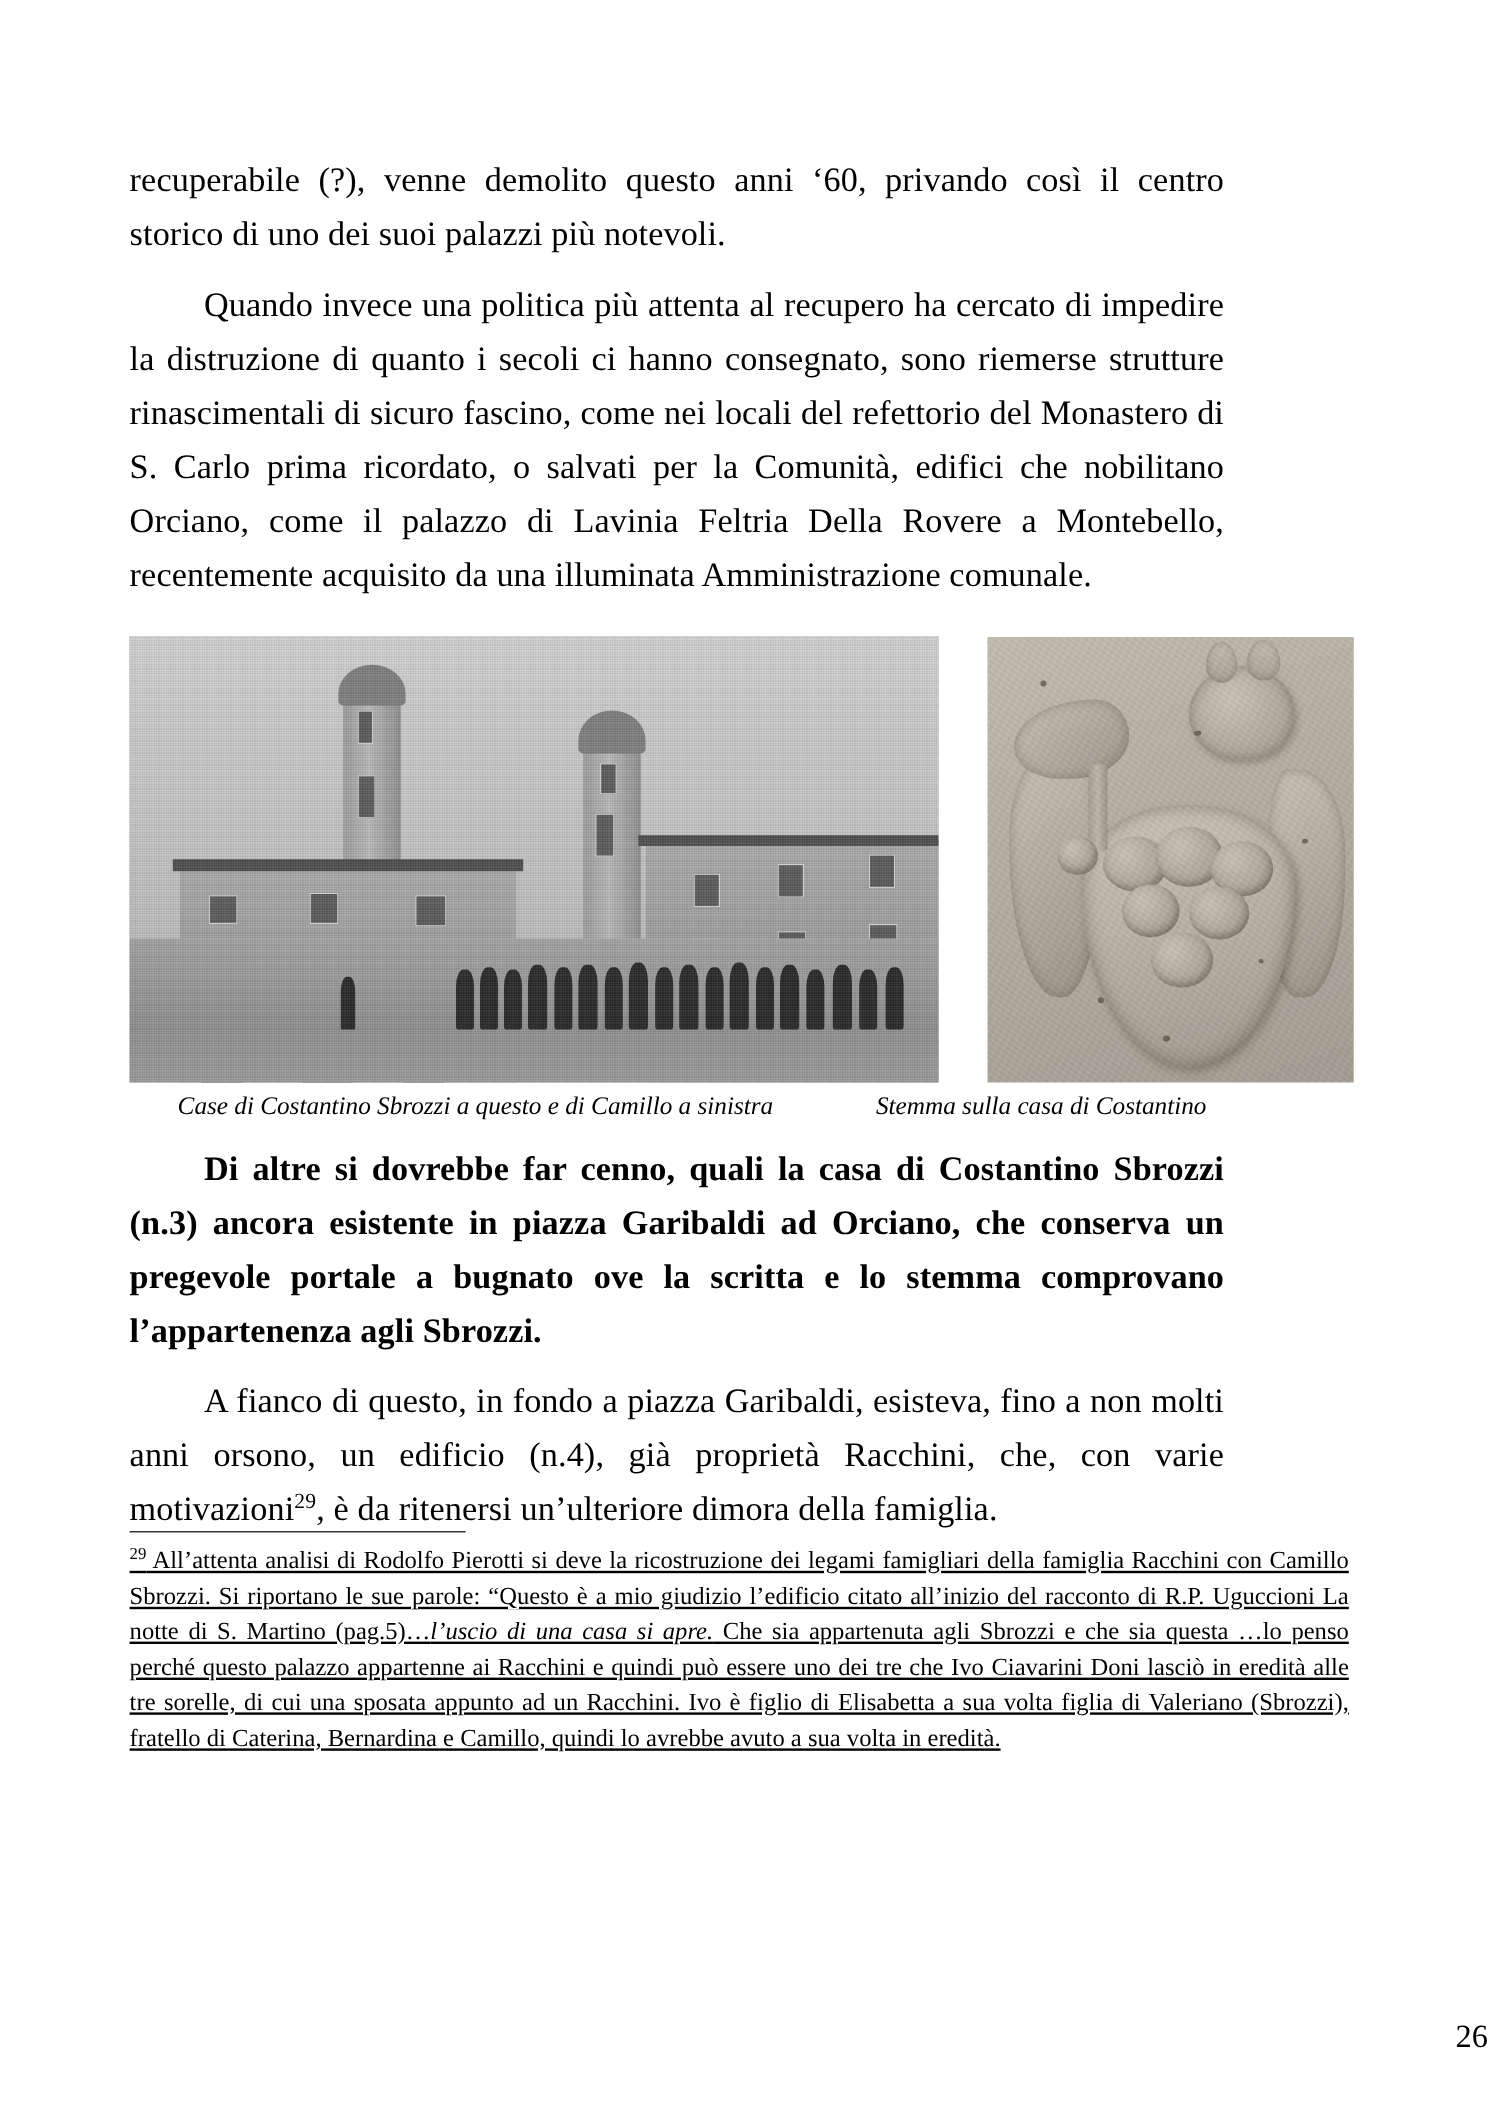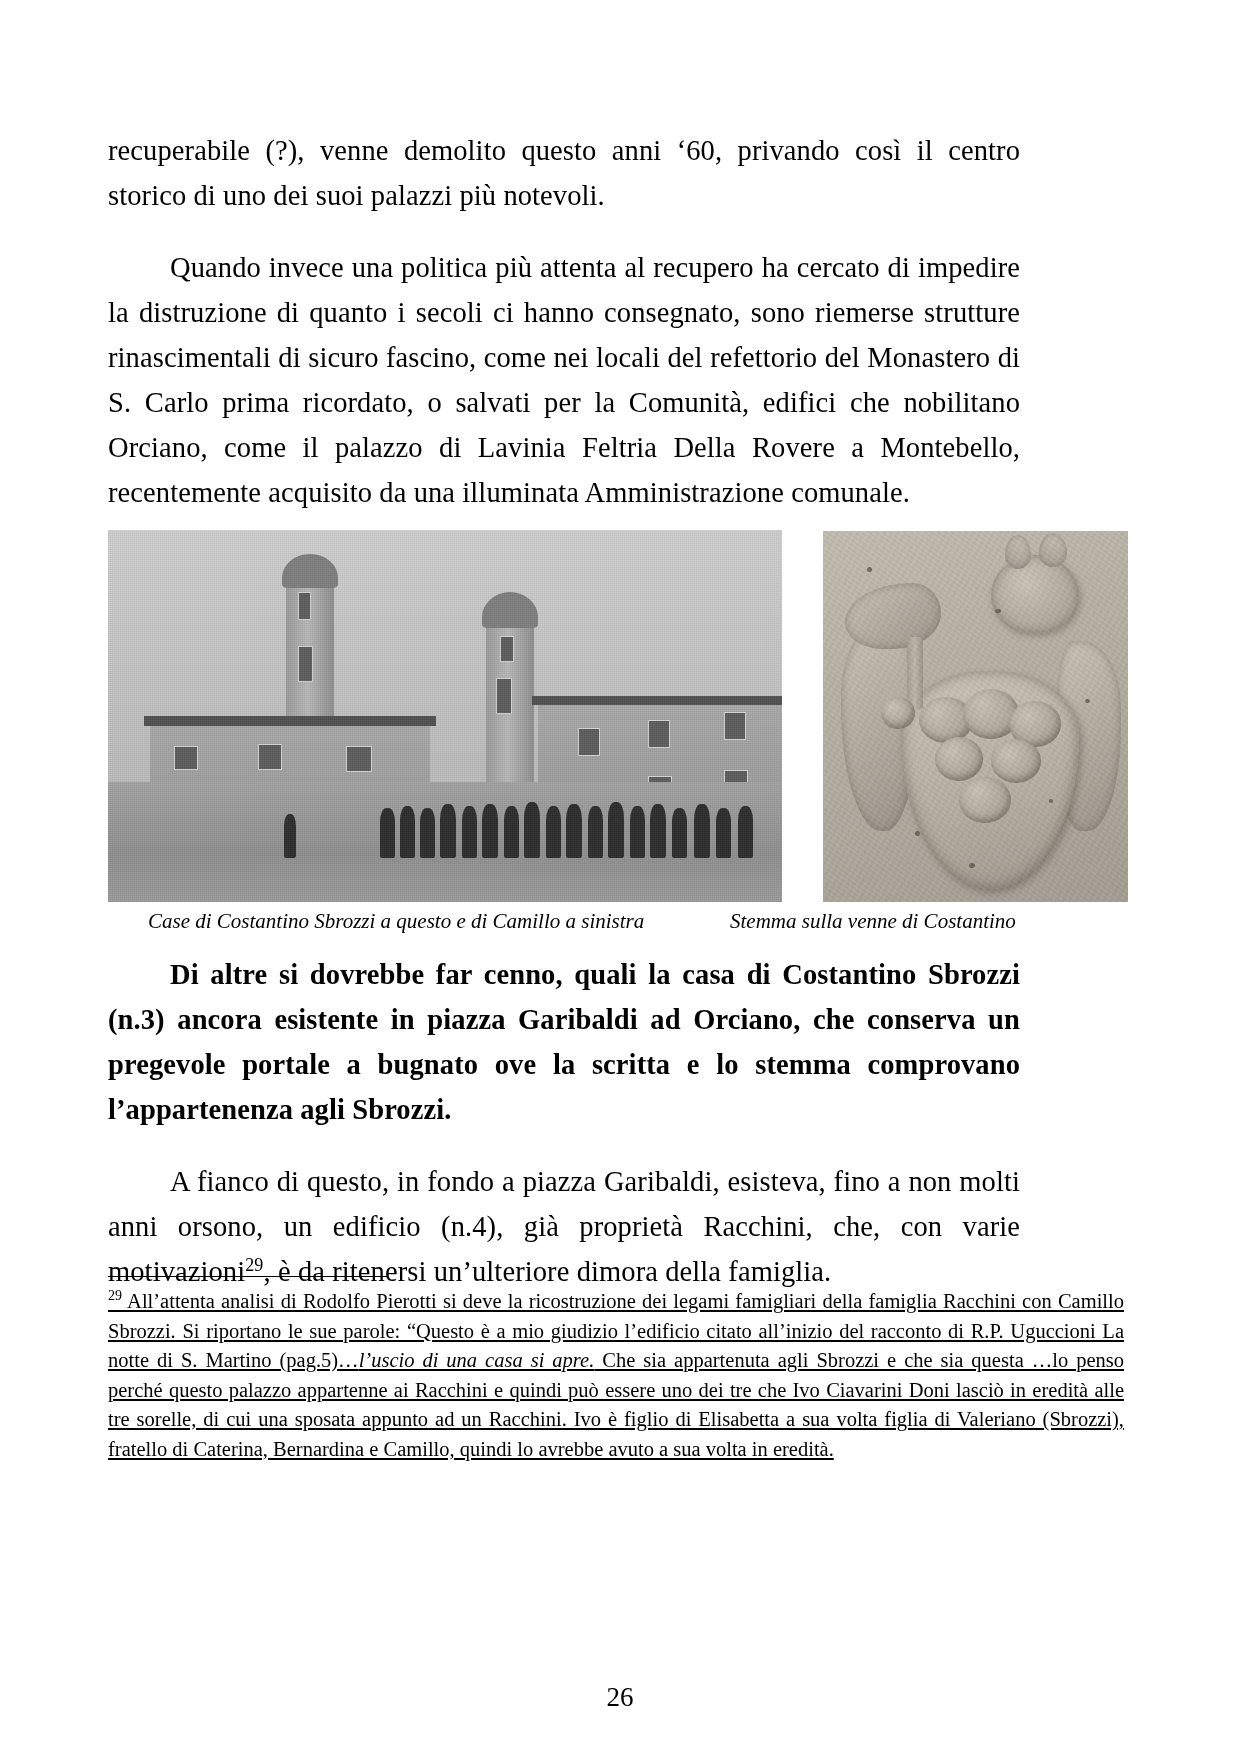"Quando invece una politica più" p.indent { margin-top: 27px -> 14px }
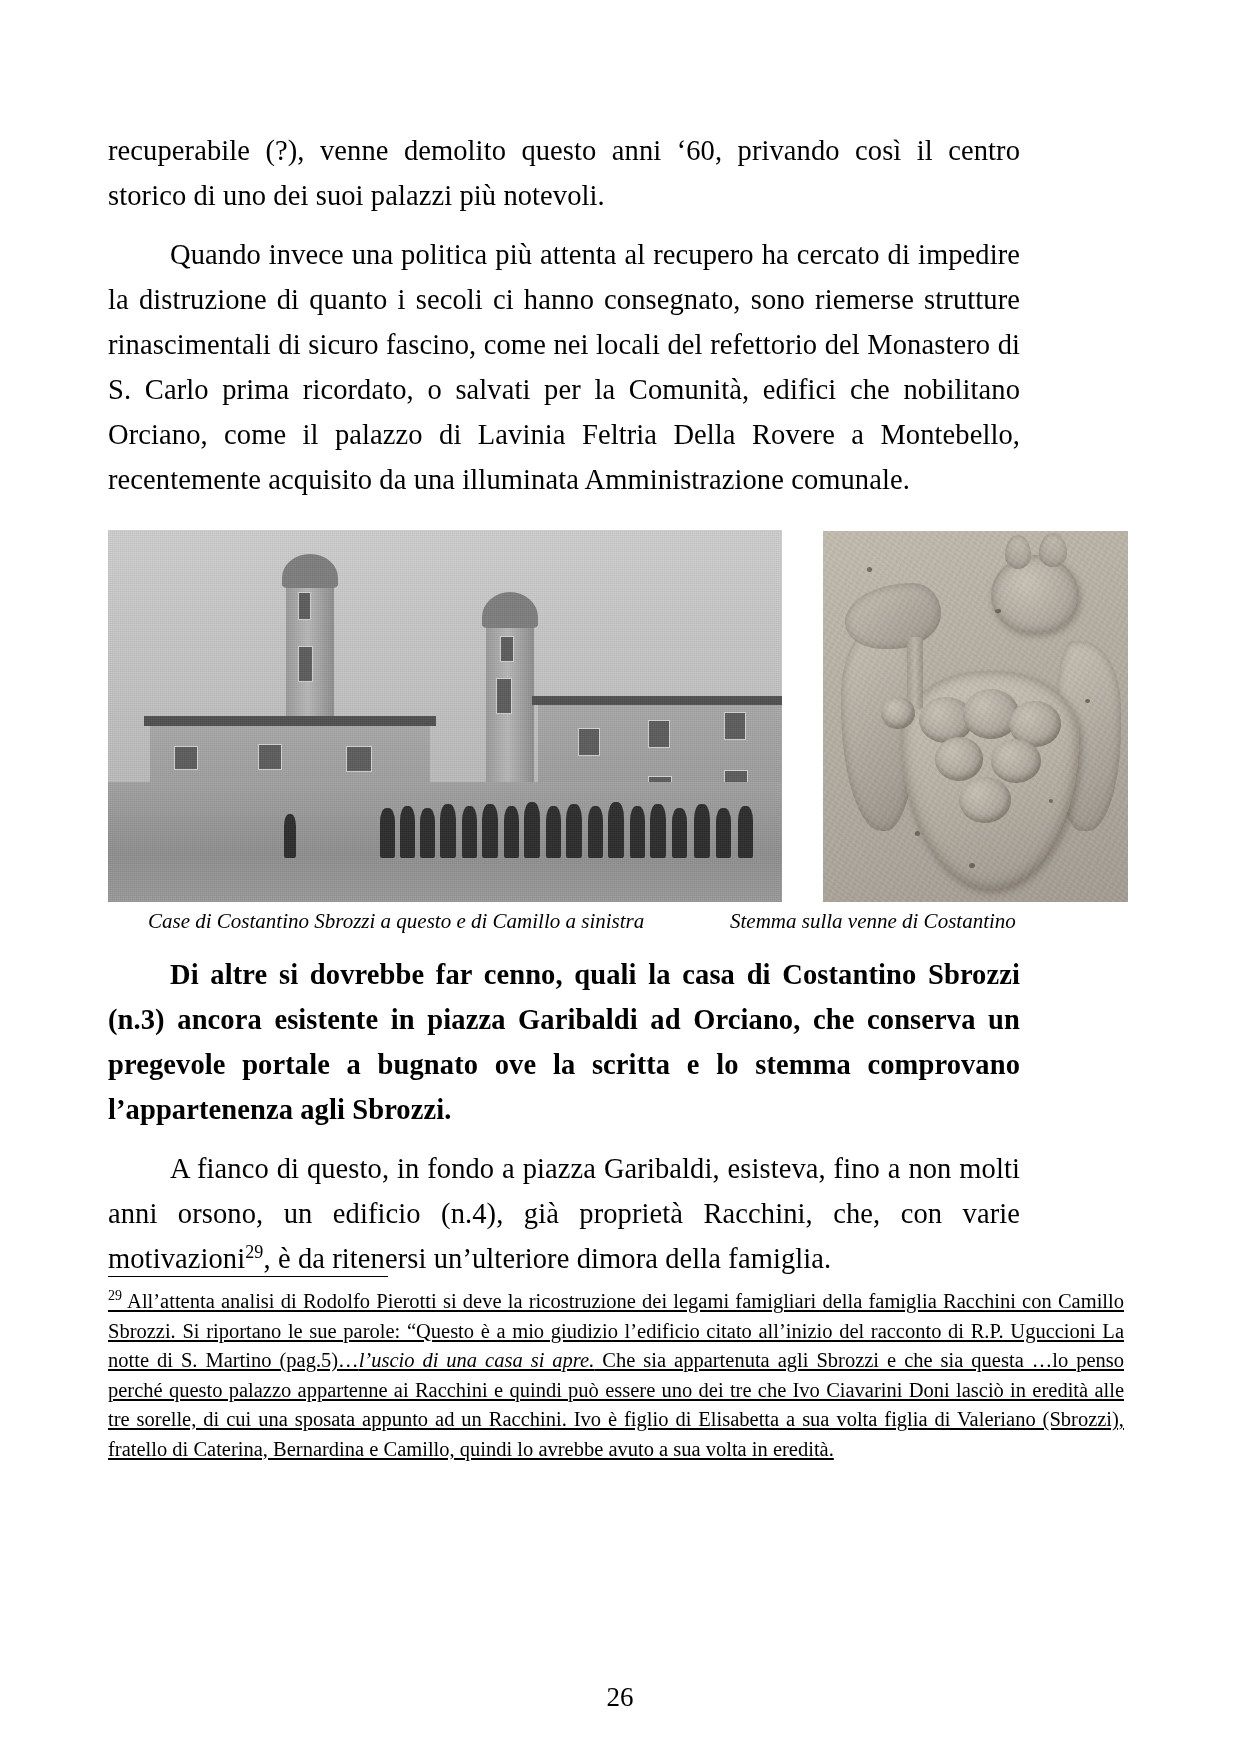"Stemma sulla venne di Costantino" div.cap { text: venne -> casa }
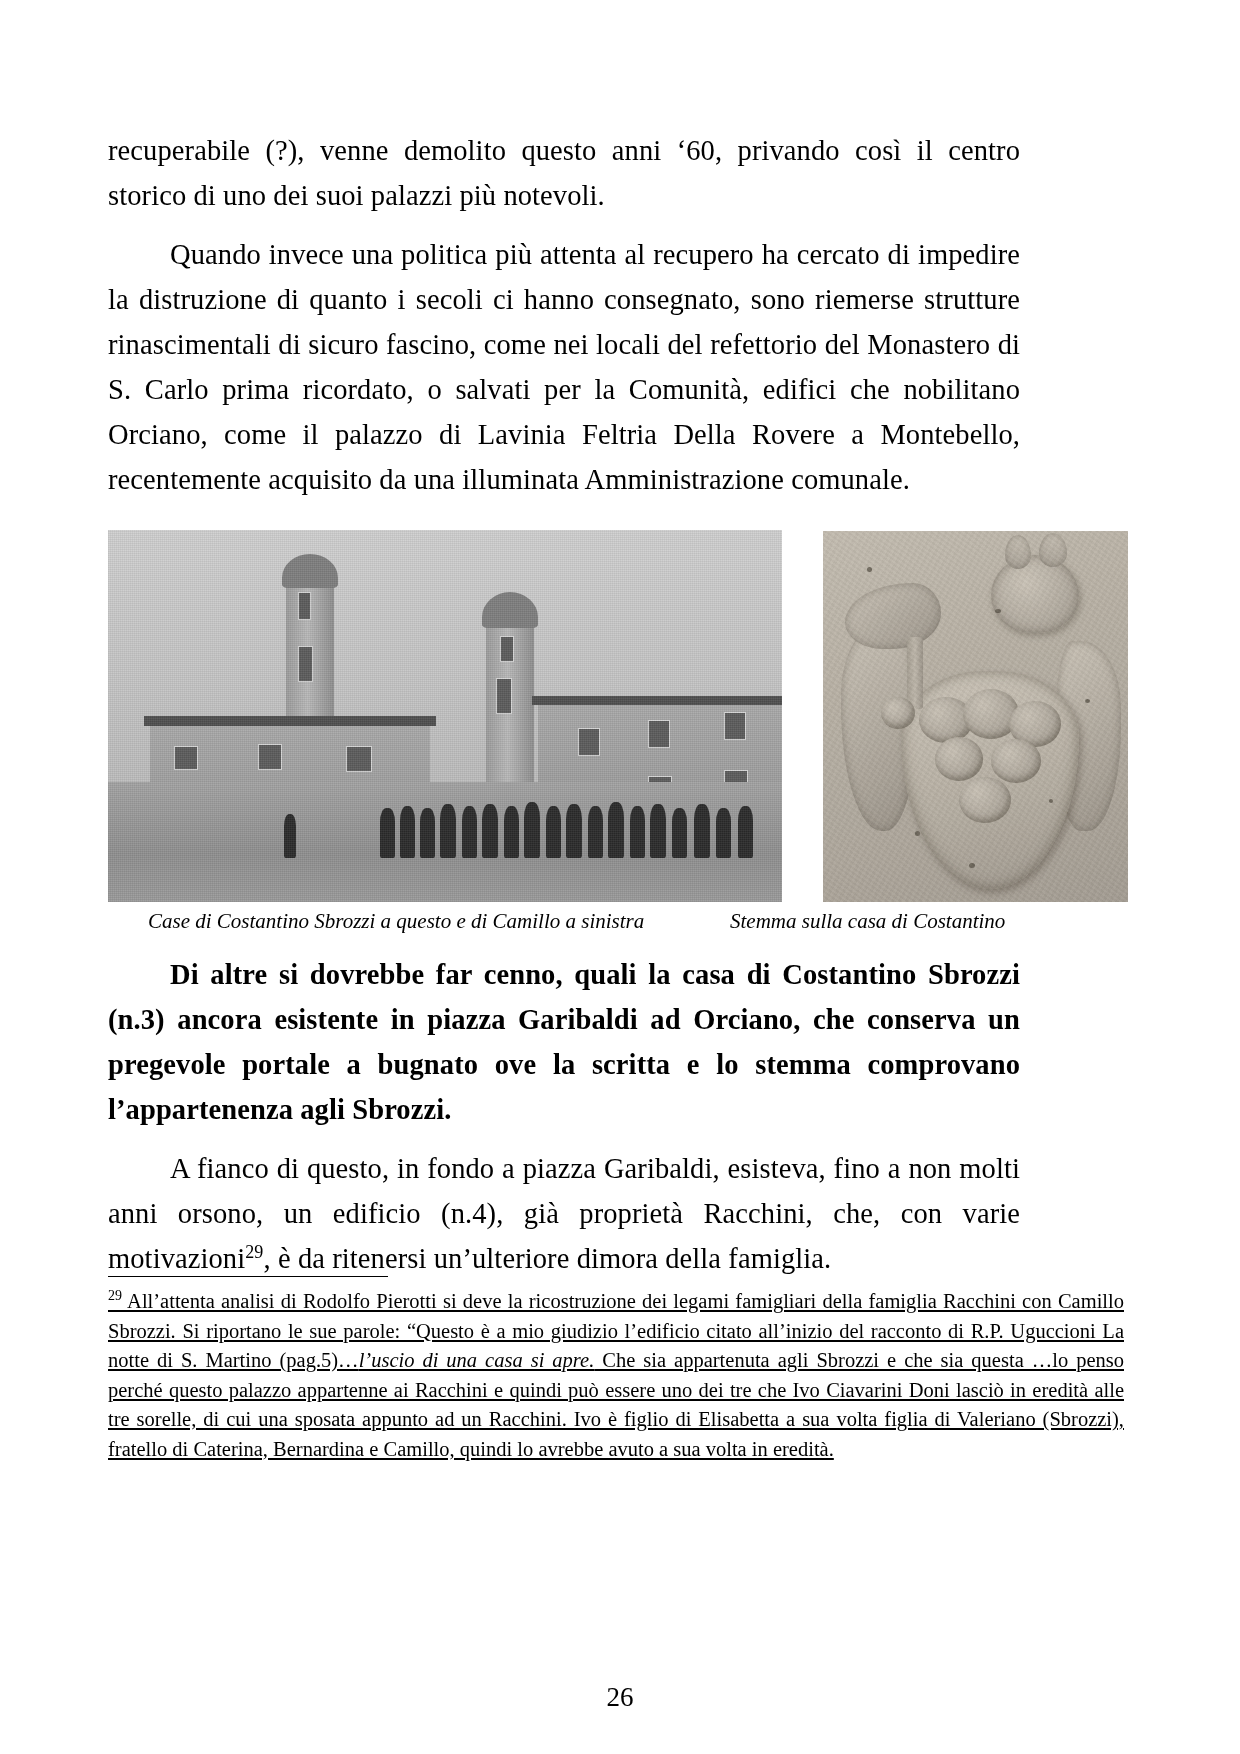"26" .page-number { text-align: center -> right }
